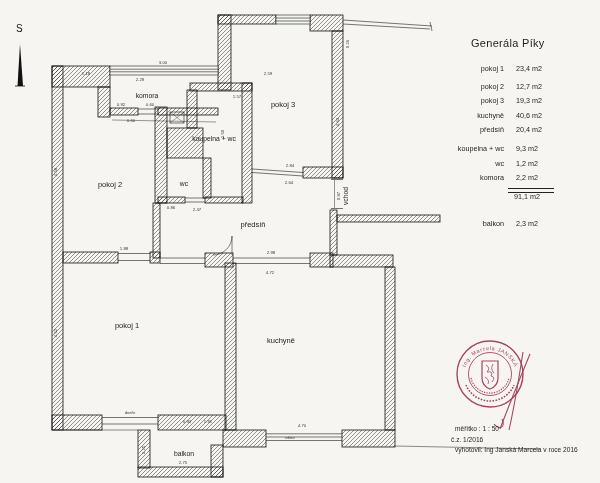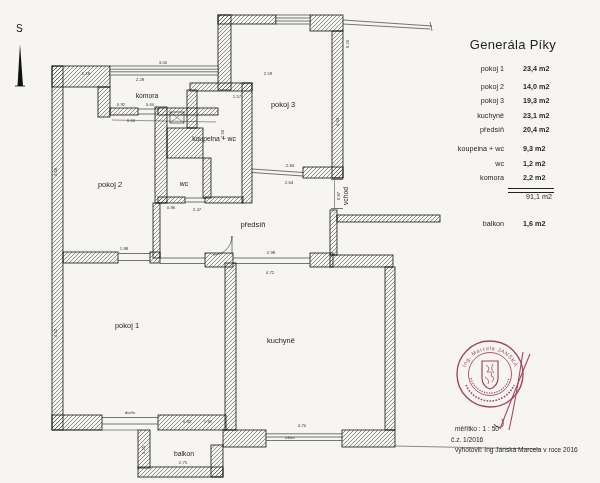"Generála Píky" .legend-title { font-size: 13px -> 11px; left: 458px -> 471px; text-align: center -> left }
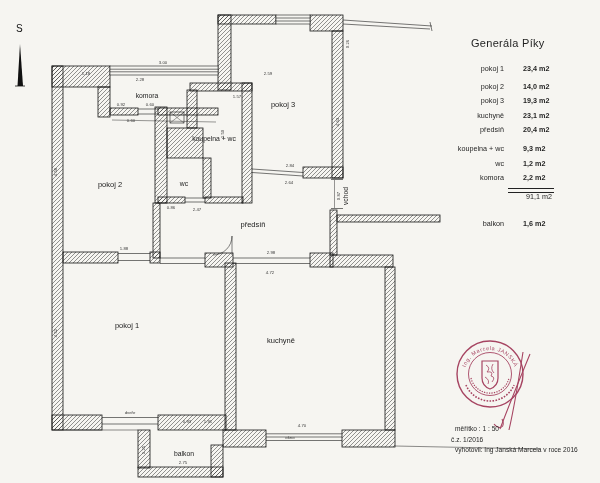"23,4 m2" .lv { font-weight: bold -> none; margin-left: 19px -> 12px }
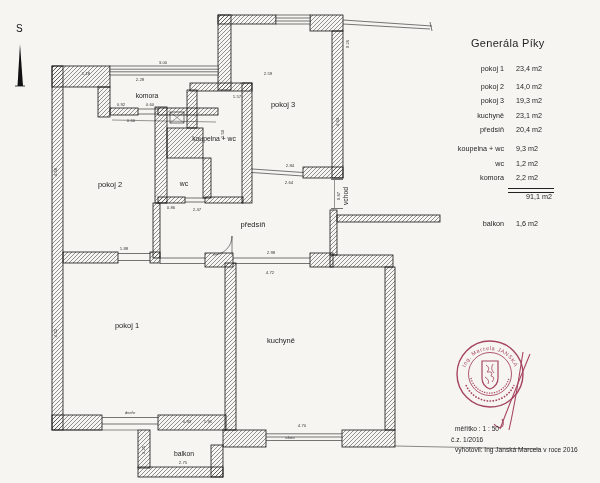"14,0 m2" span.lv { text: 14,0 -> 12,7 }
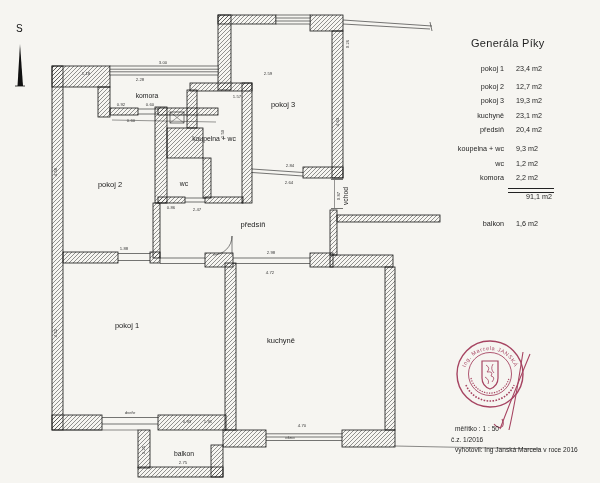"23,1 m2" span.lv { text: 23,1 -> 40,6 }
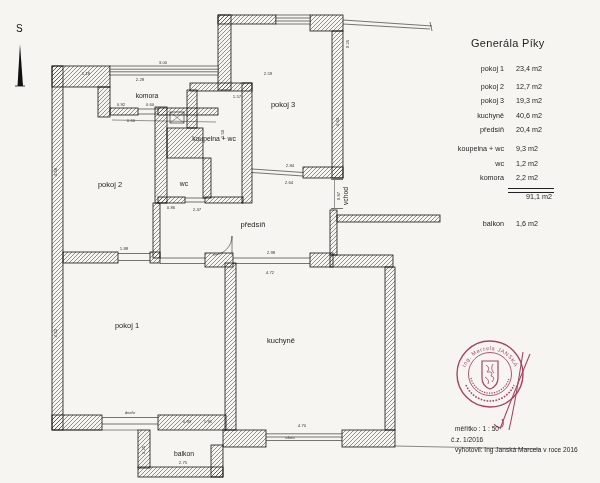"91,1 m2" .ltotal { left: 526px -> 514px }
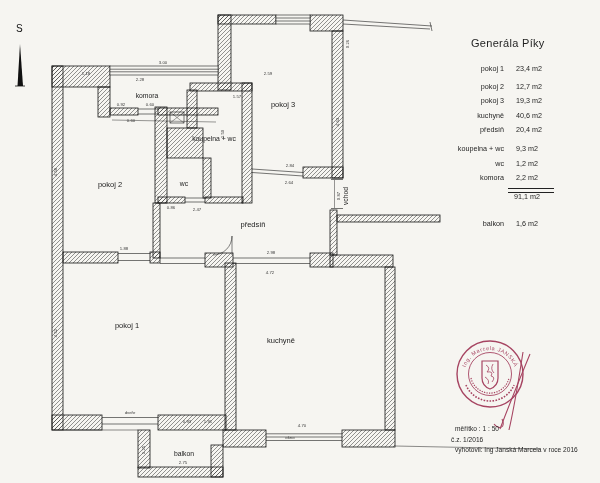"1,6 m2" span.lv { text: 1,6 -> 2,3 }
